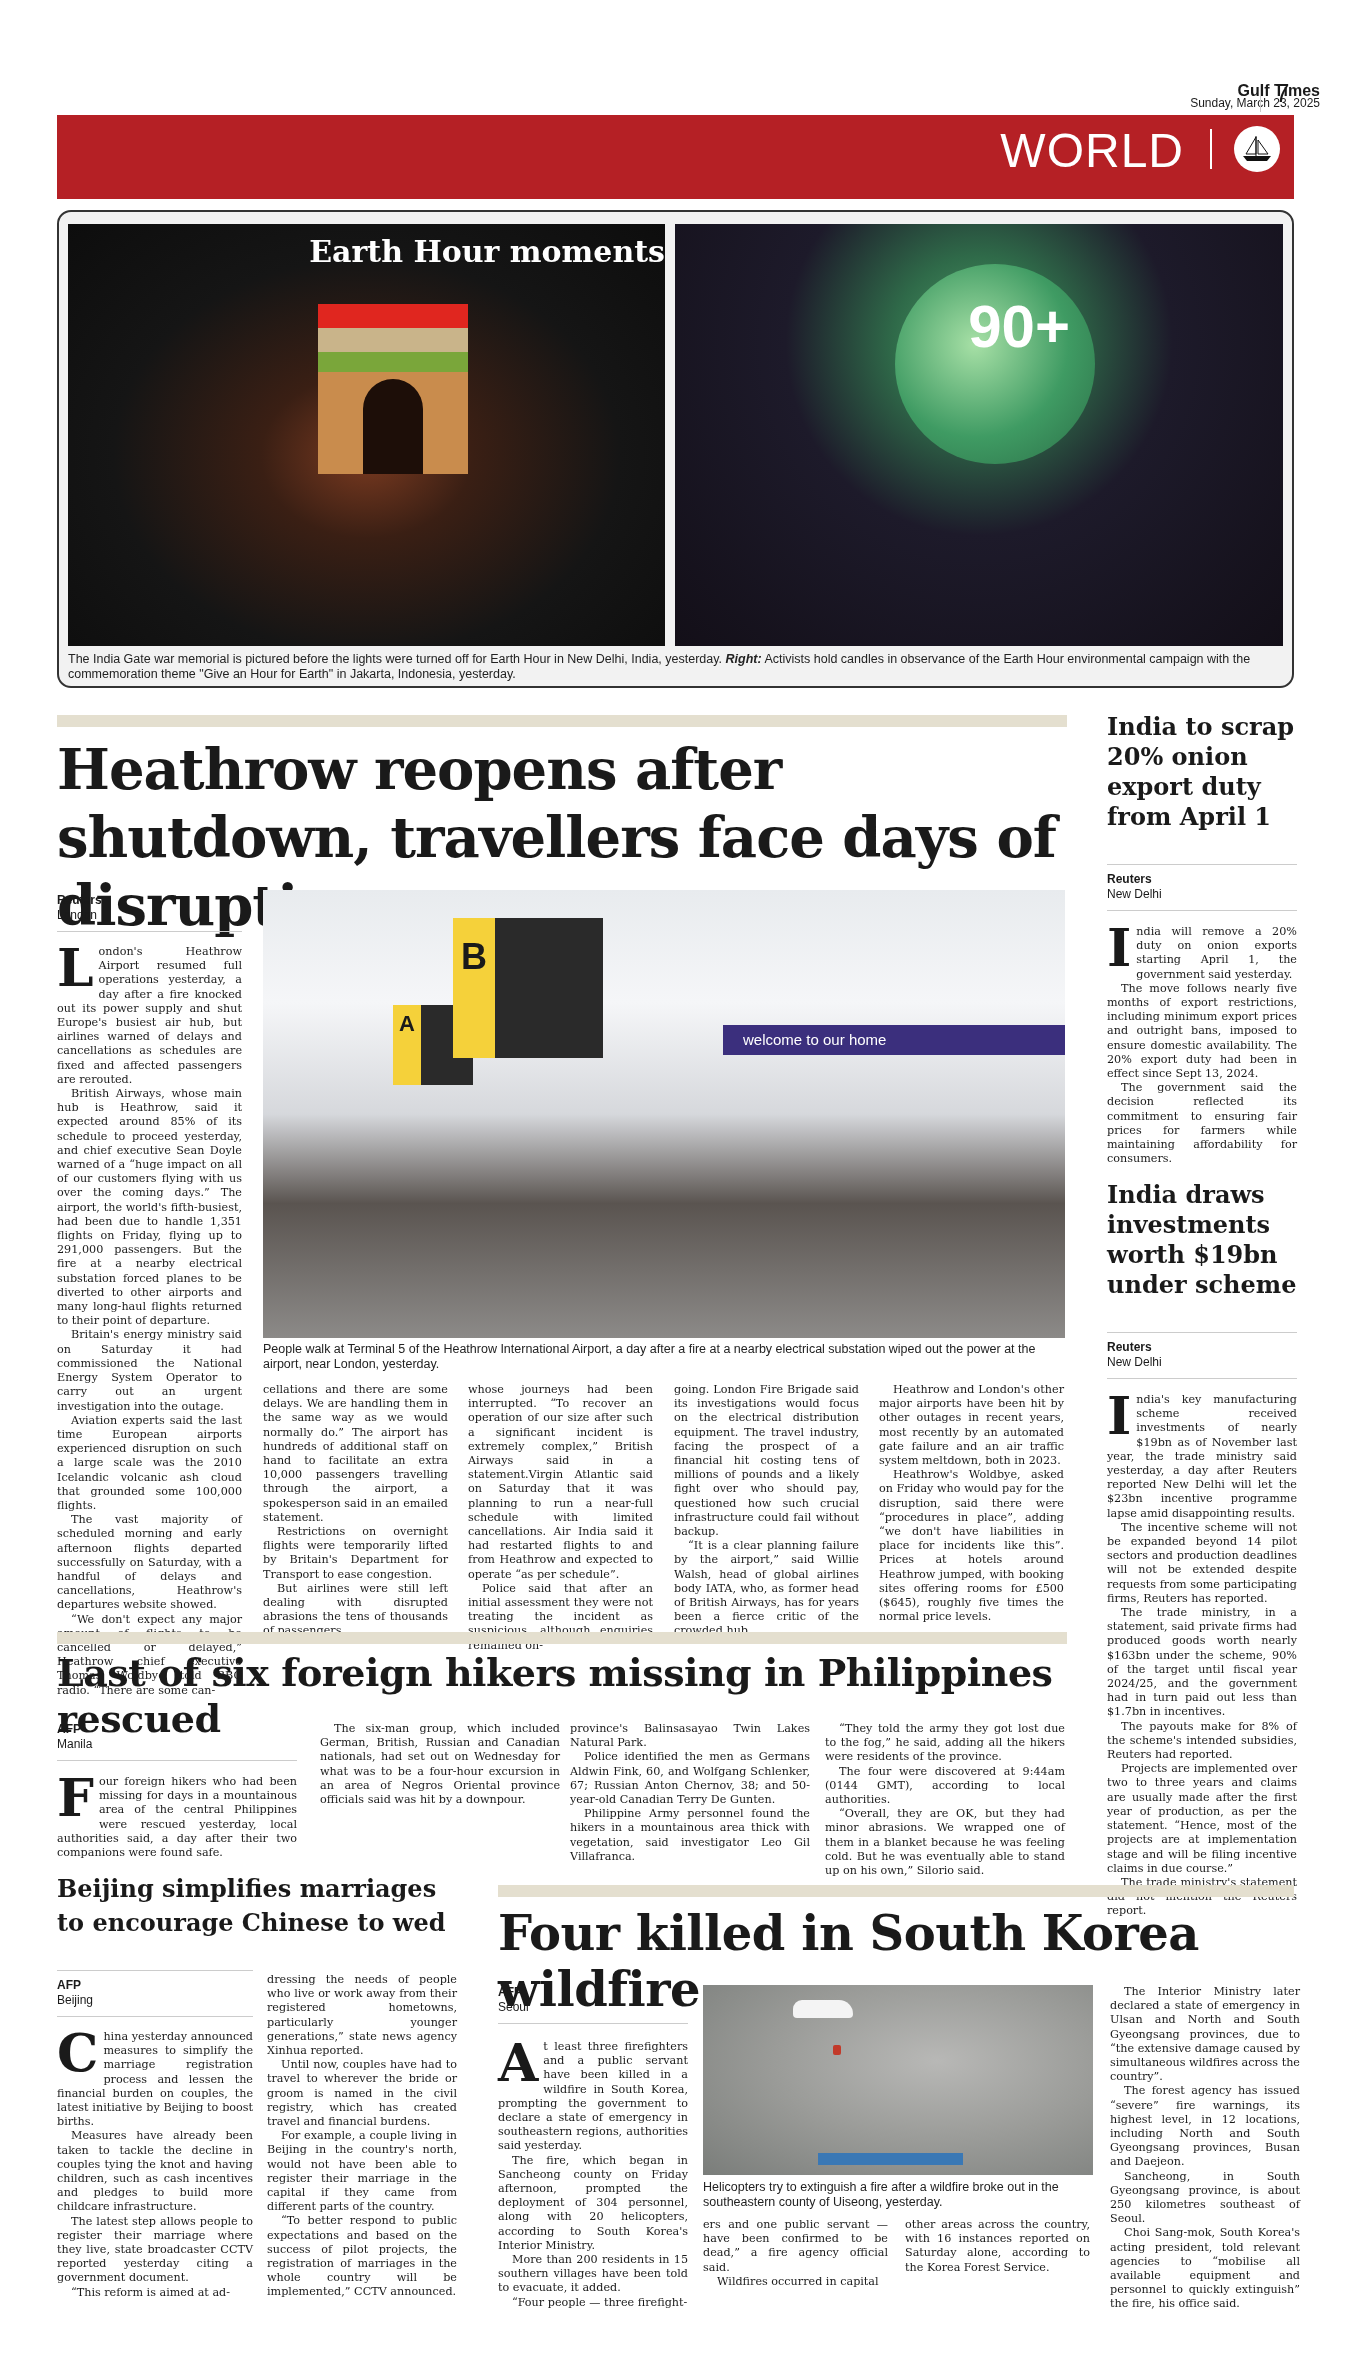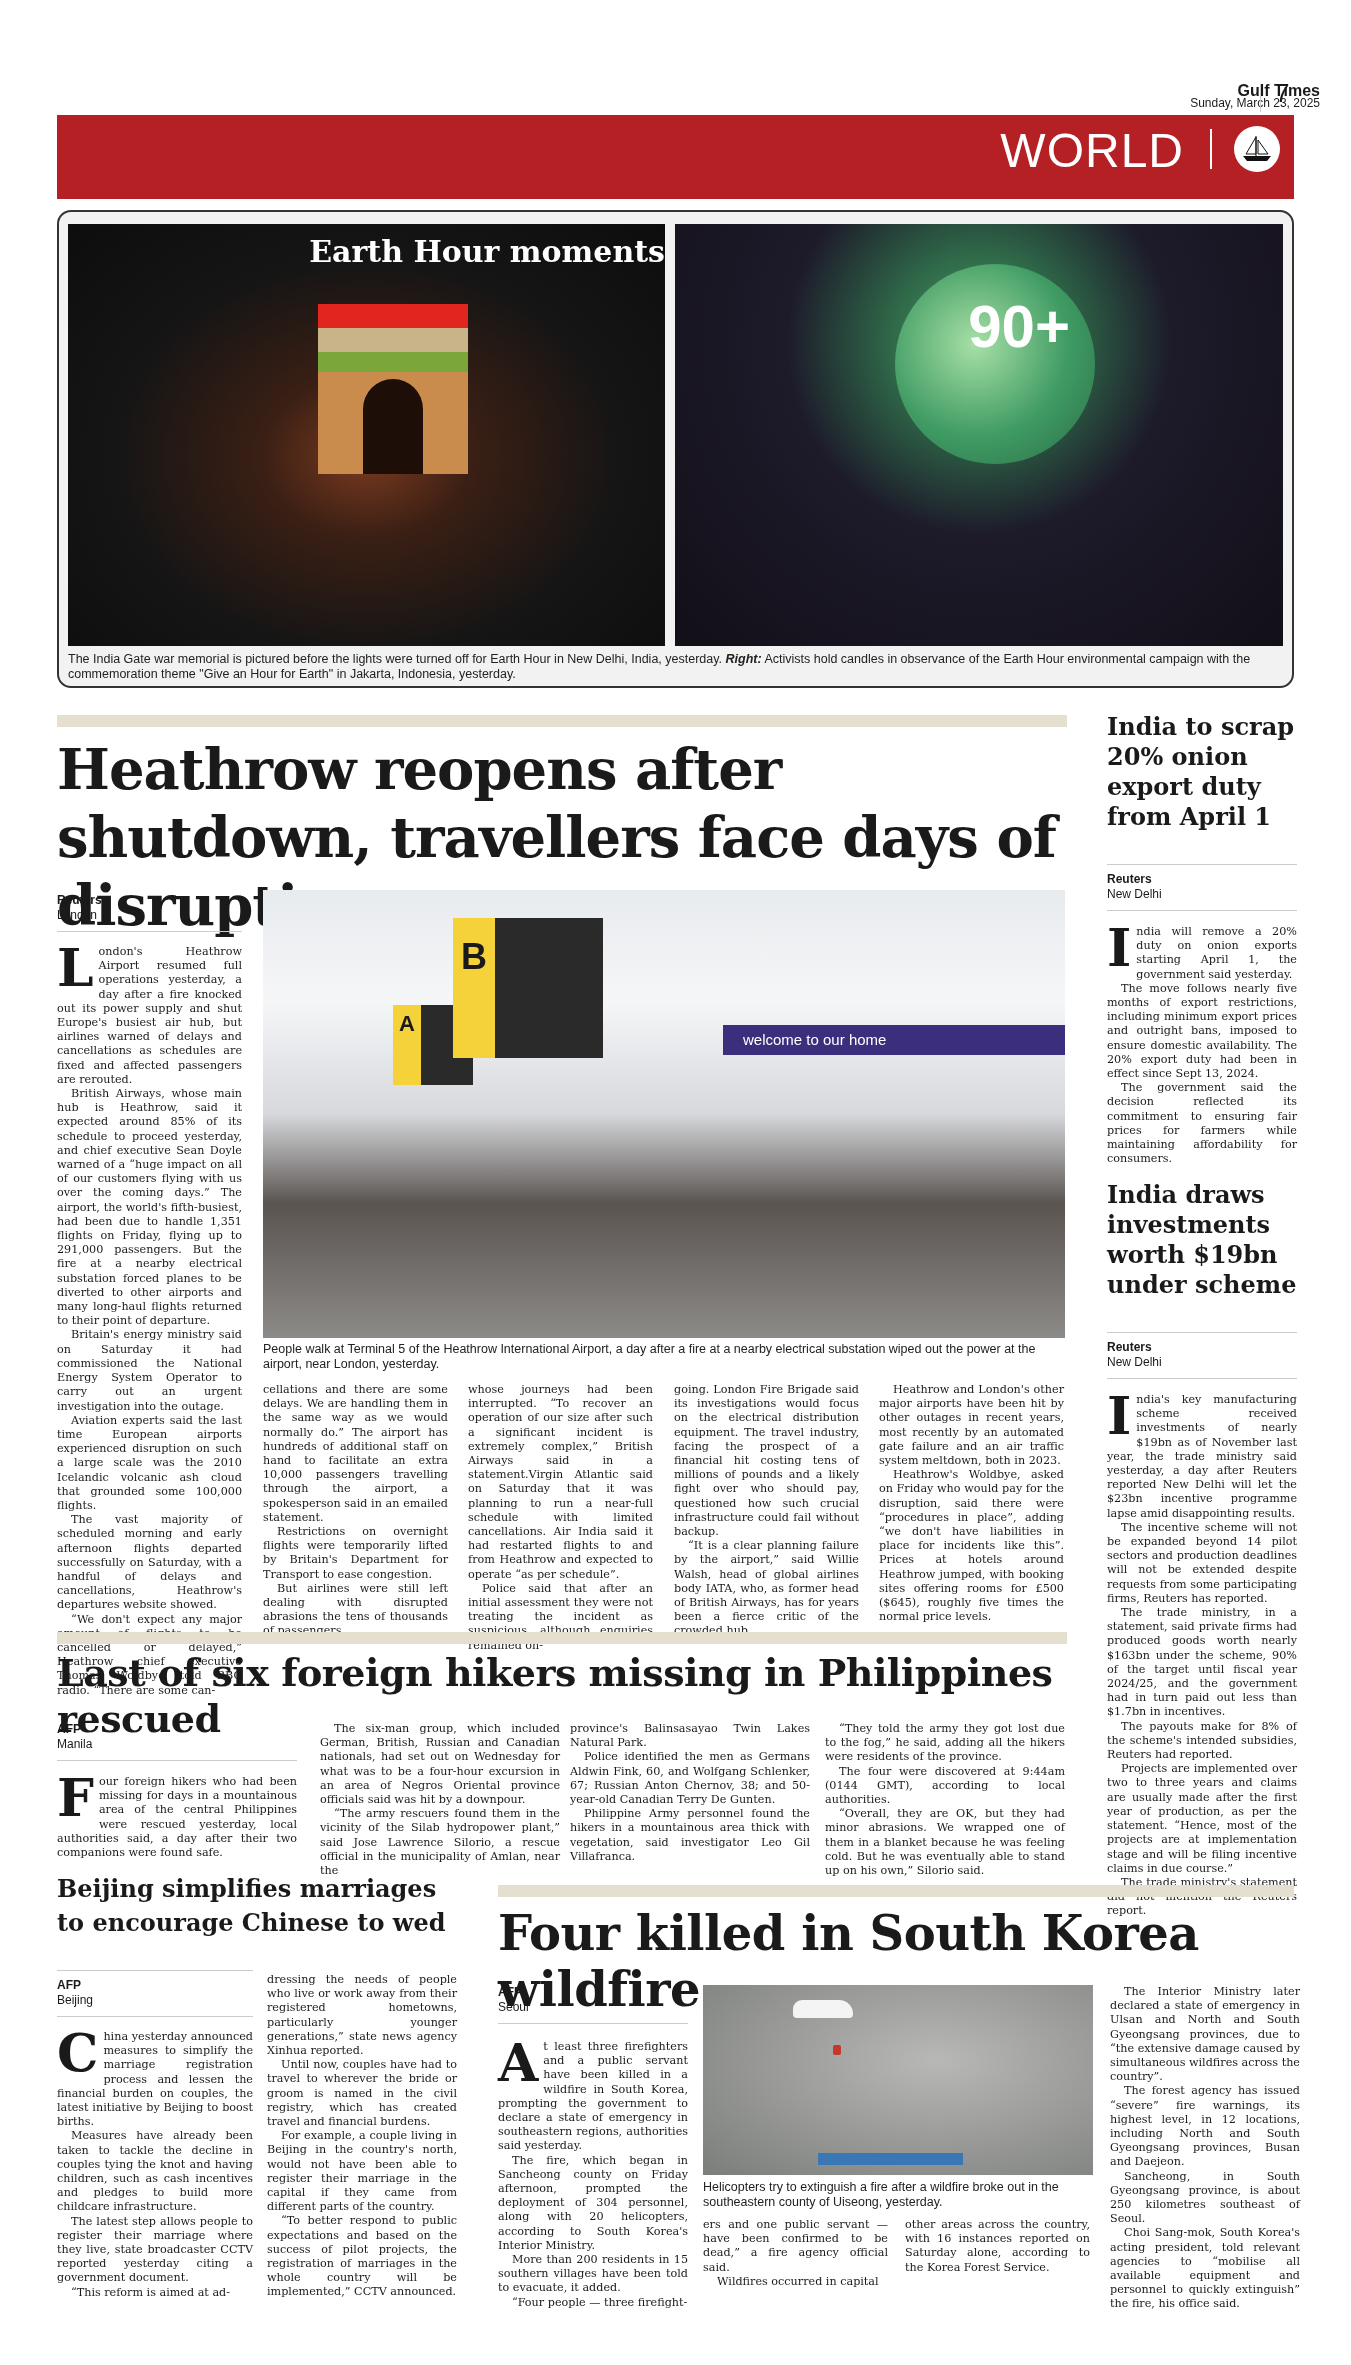"“The army rescuers found them" p { html: <p>“The army rescuers found them in the vicinity of the Silab hydropower plant,” said Jose Lawrence Silorio, a rescue official in the municipality of Amlan, near the</p> -> none }
